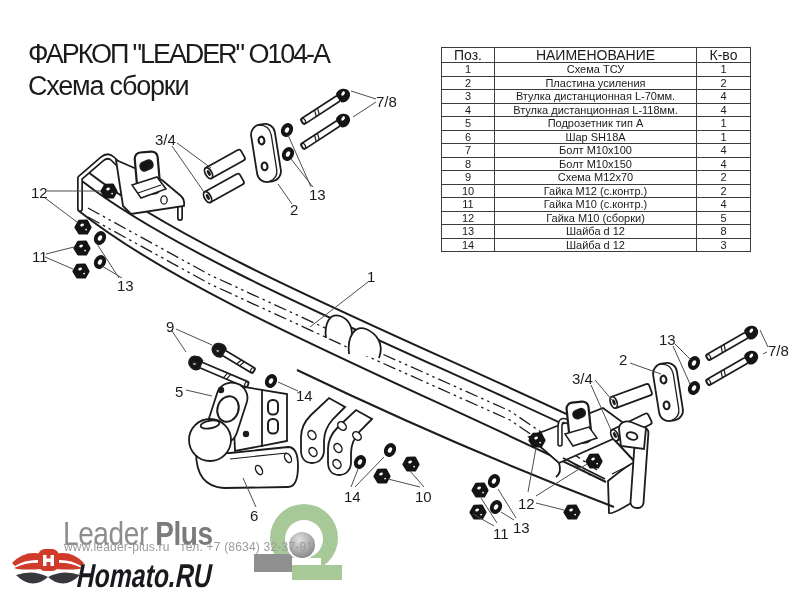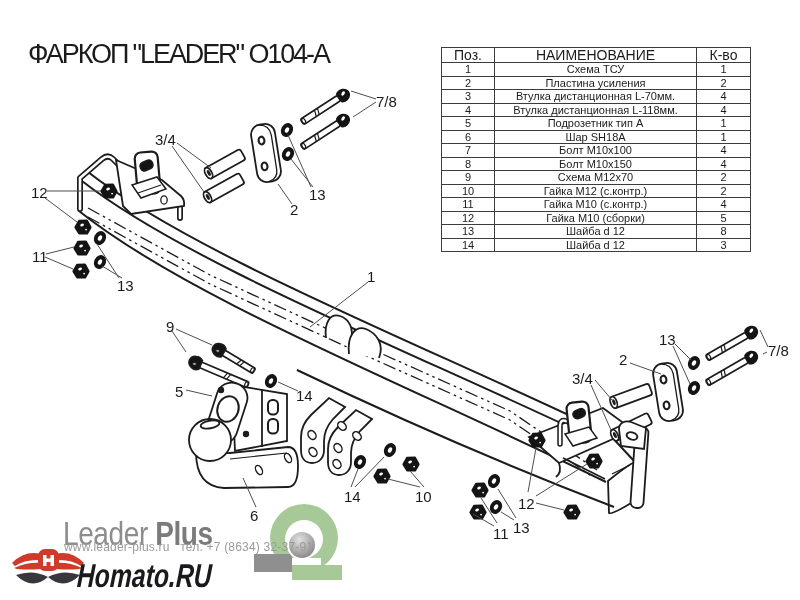"Схема сборки" div.l2 { html: none -> <div>Схема сборки</div> }
